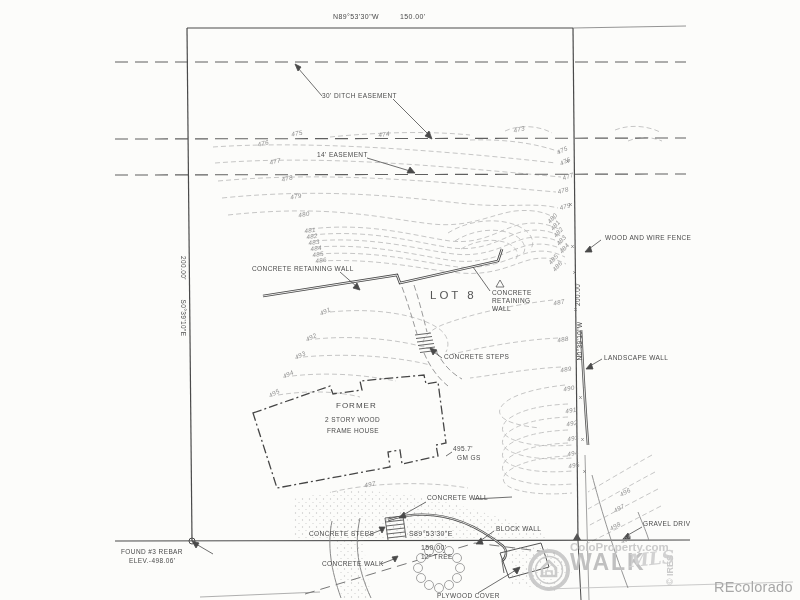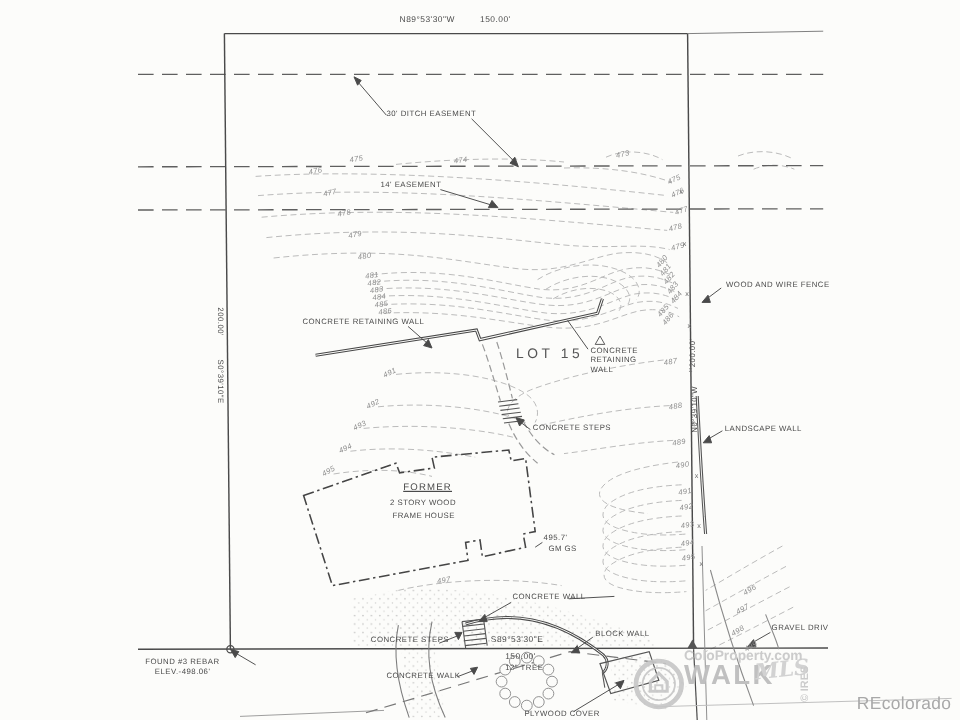"LOT 15" div.lbl { text: 15 -> 8 }
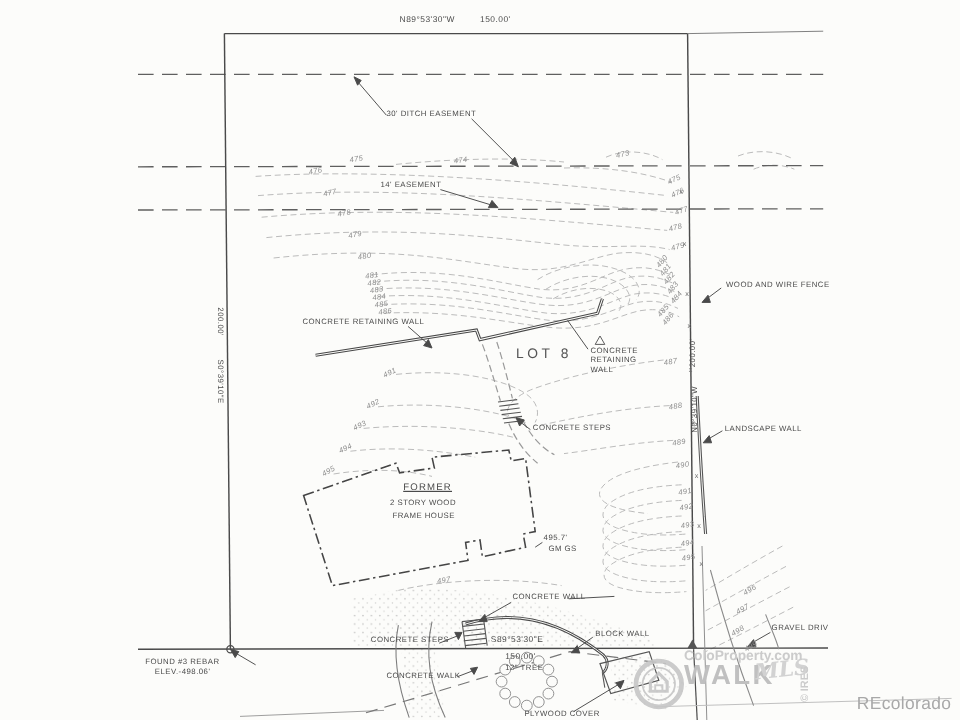"FORMER" .sz8 { text-decoration: underline -> none }
